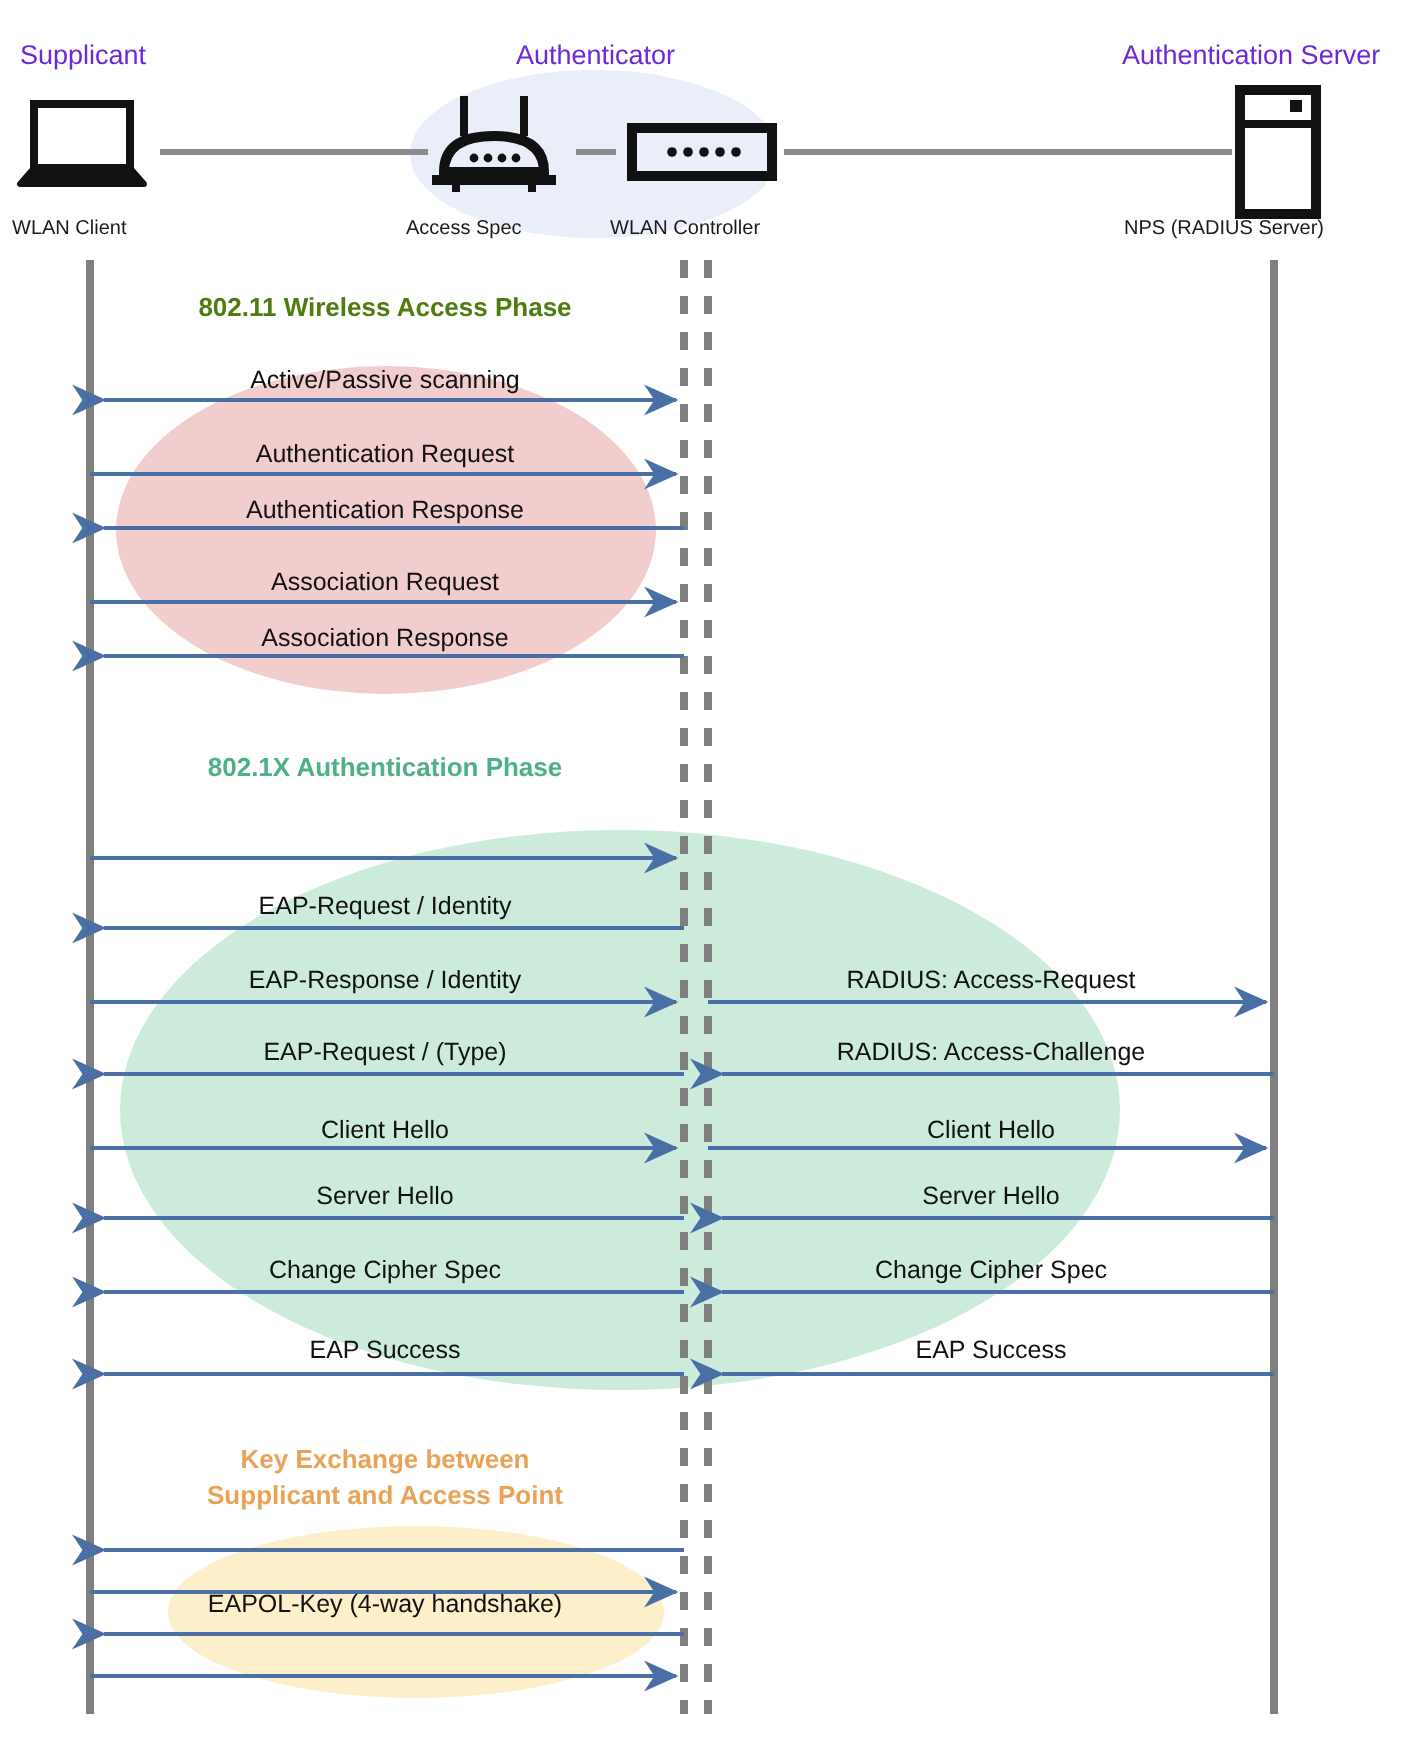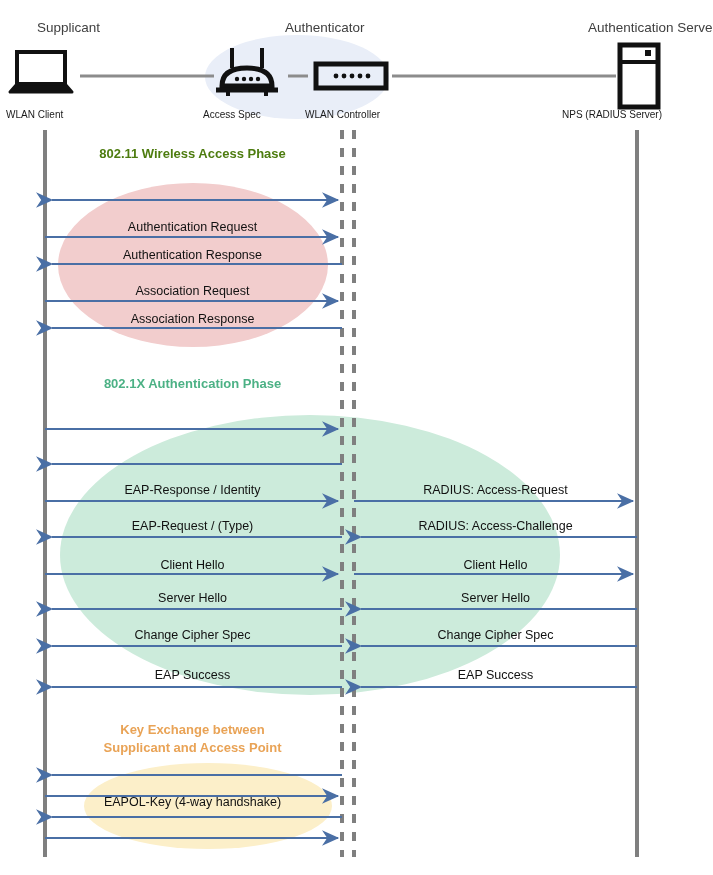"Supplicant" .node-title { color: #404040 -> #6d28d9; margin-left: 27px -> none }
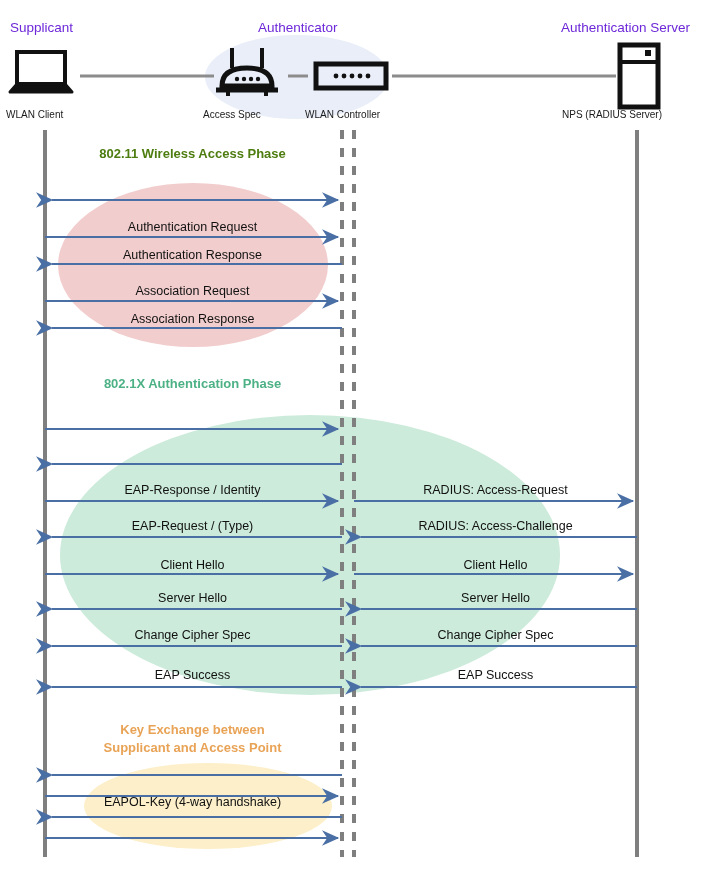"Active/Passive scanning" div.txt { html: none -> <div>Active/Passive scanning</div> }
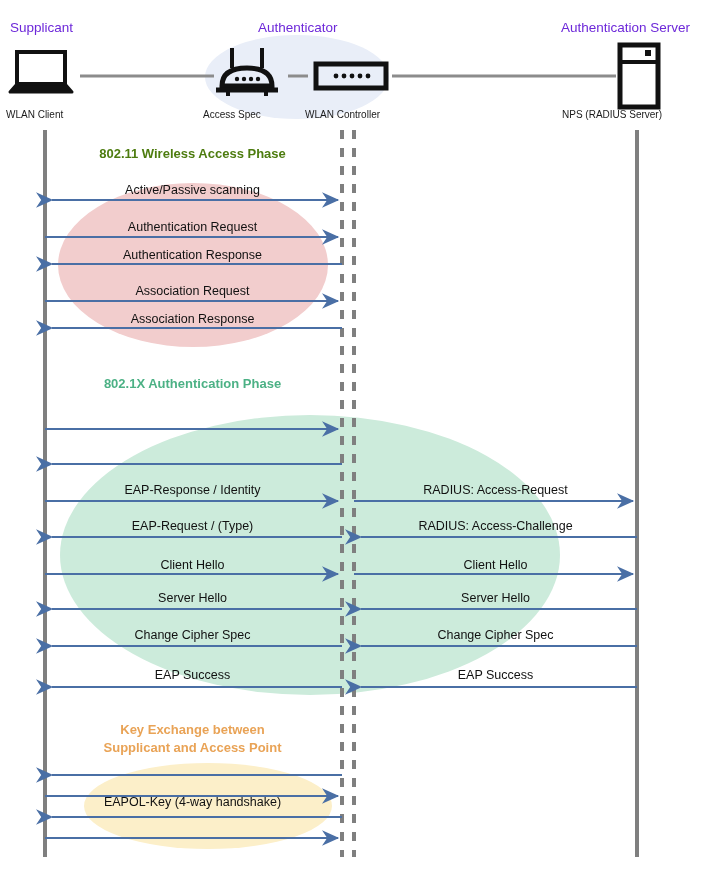"EAP-Request / Identity" div.txt { html: none -> <div>EAP-Request / Identity</div> }
